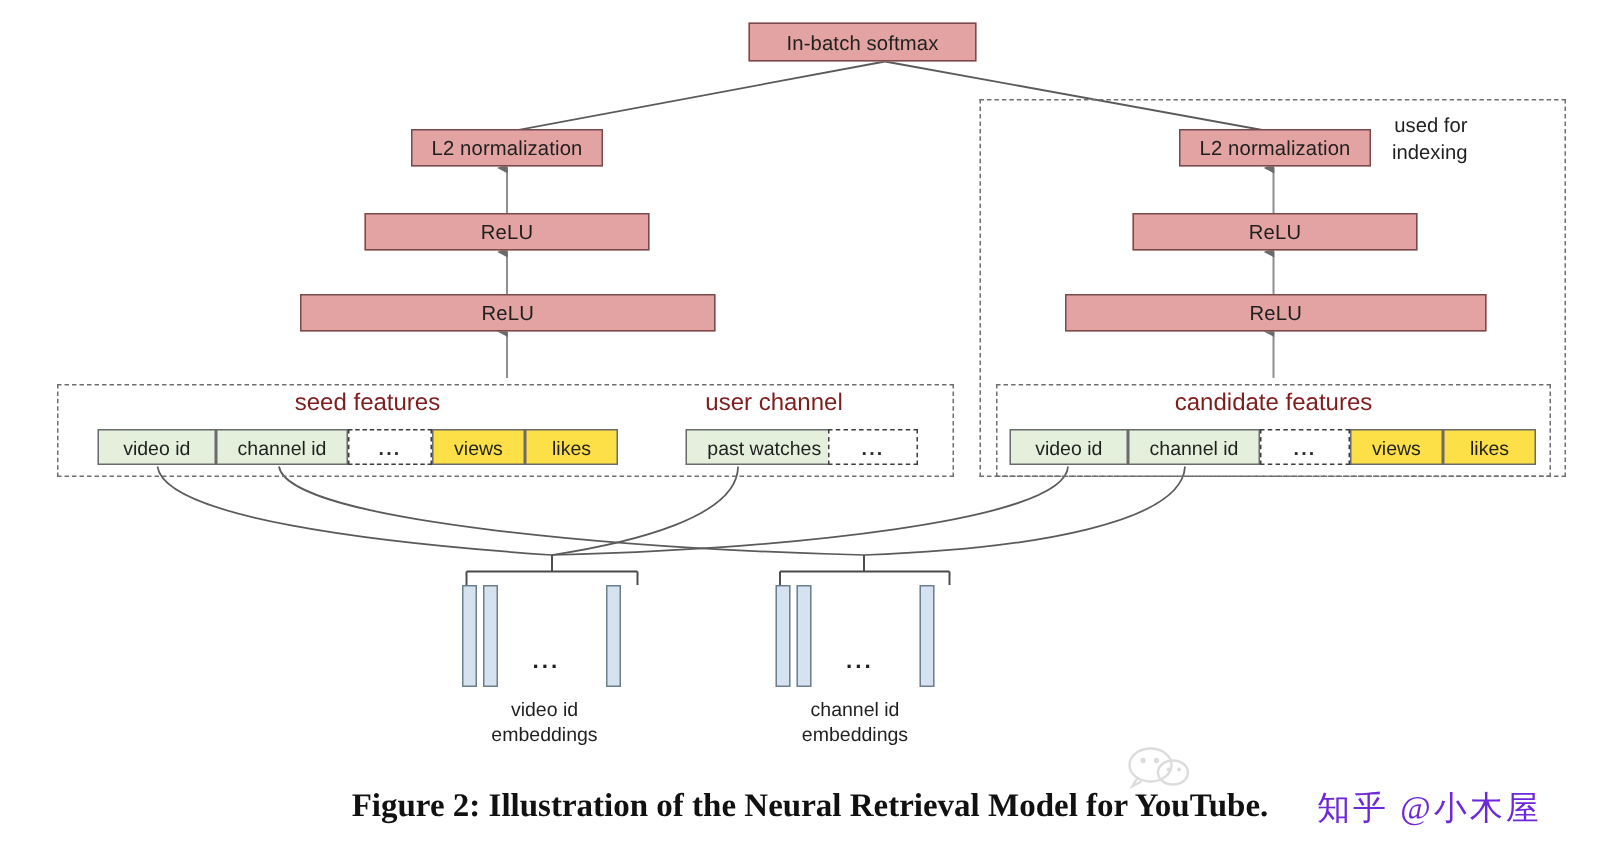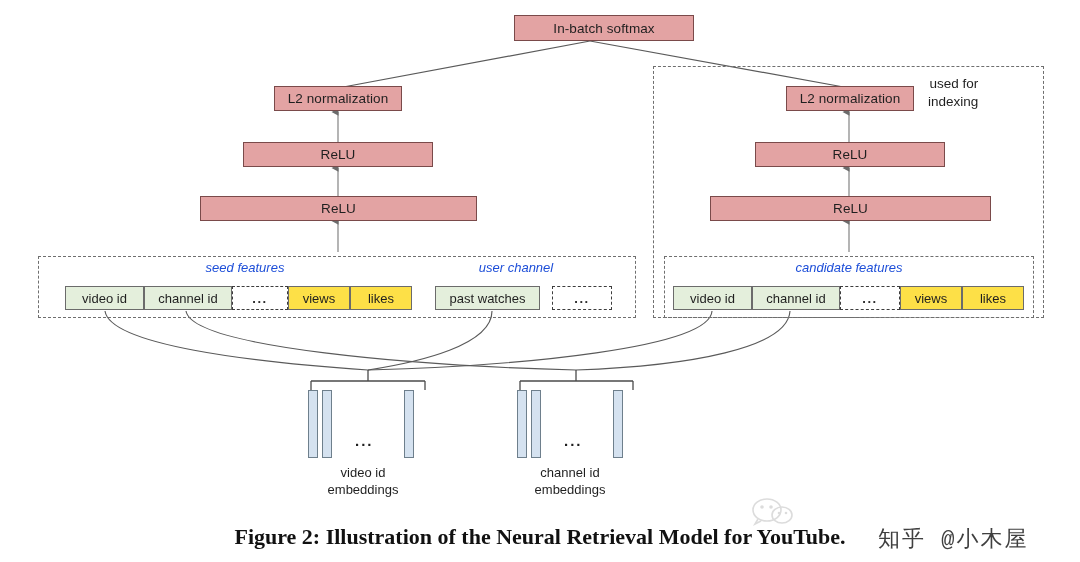"In-batch softmax" div.node { left: 514px -> 499px; width: 180px -> 152px }
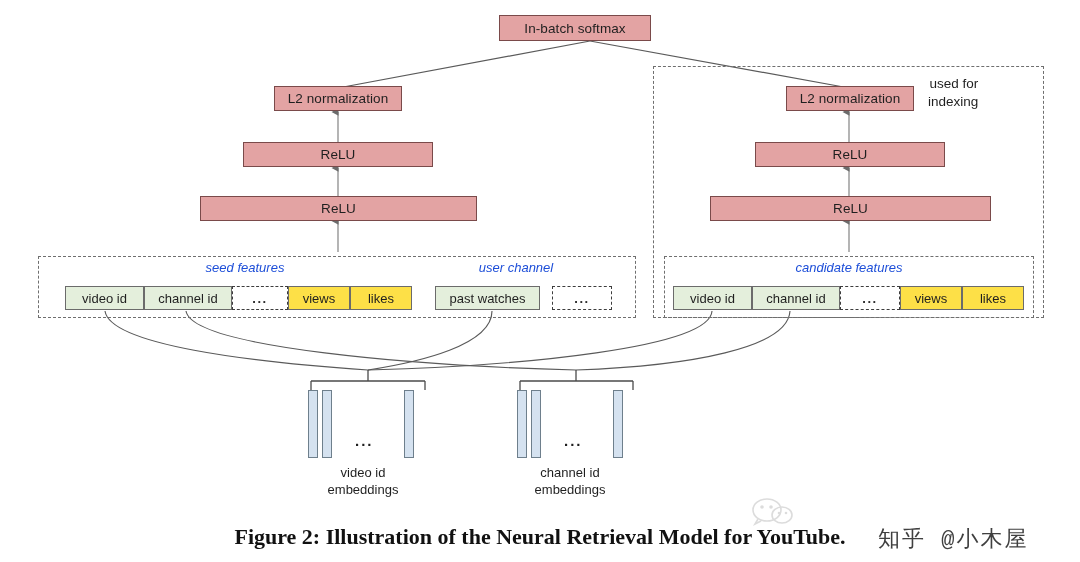"seed features" .grouplabel { color: #1d4ed8 -> #7f1d1d; font-size: 13px -> 16px; font-style: italic -> none }
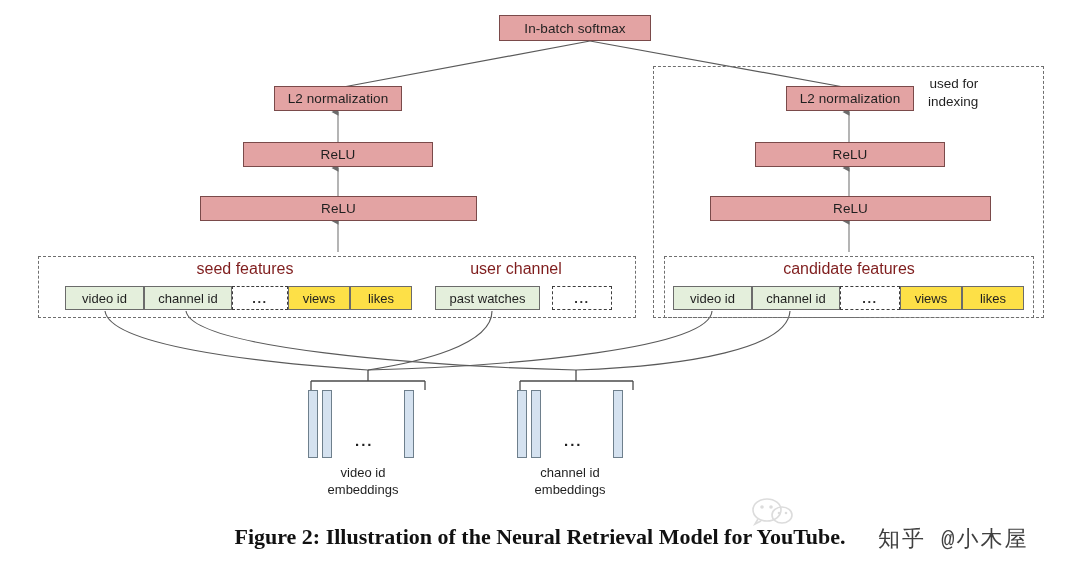"past watches" div.node { left: 435px -> 457px }
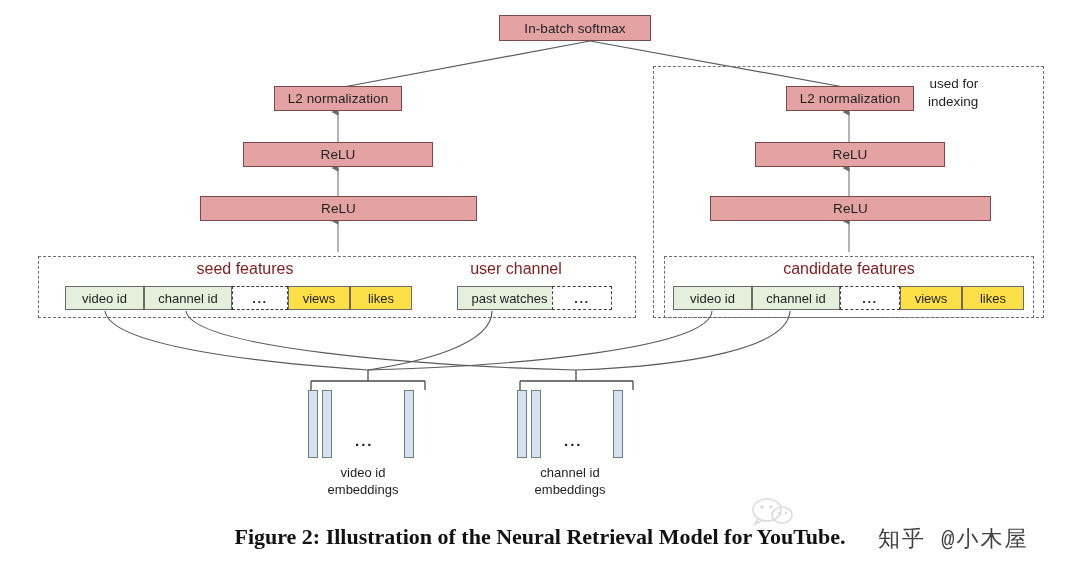"知乎 @小木屋" .wm-text2 { color: #404040 -> #6d28d9; font-family: Liberation Mono, monospace -> Liberation Serif, serif }
